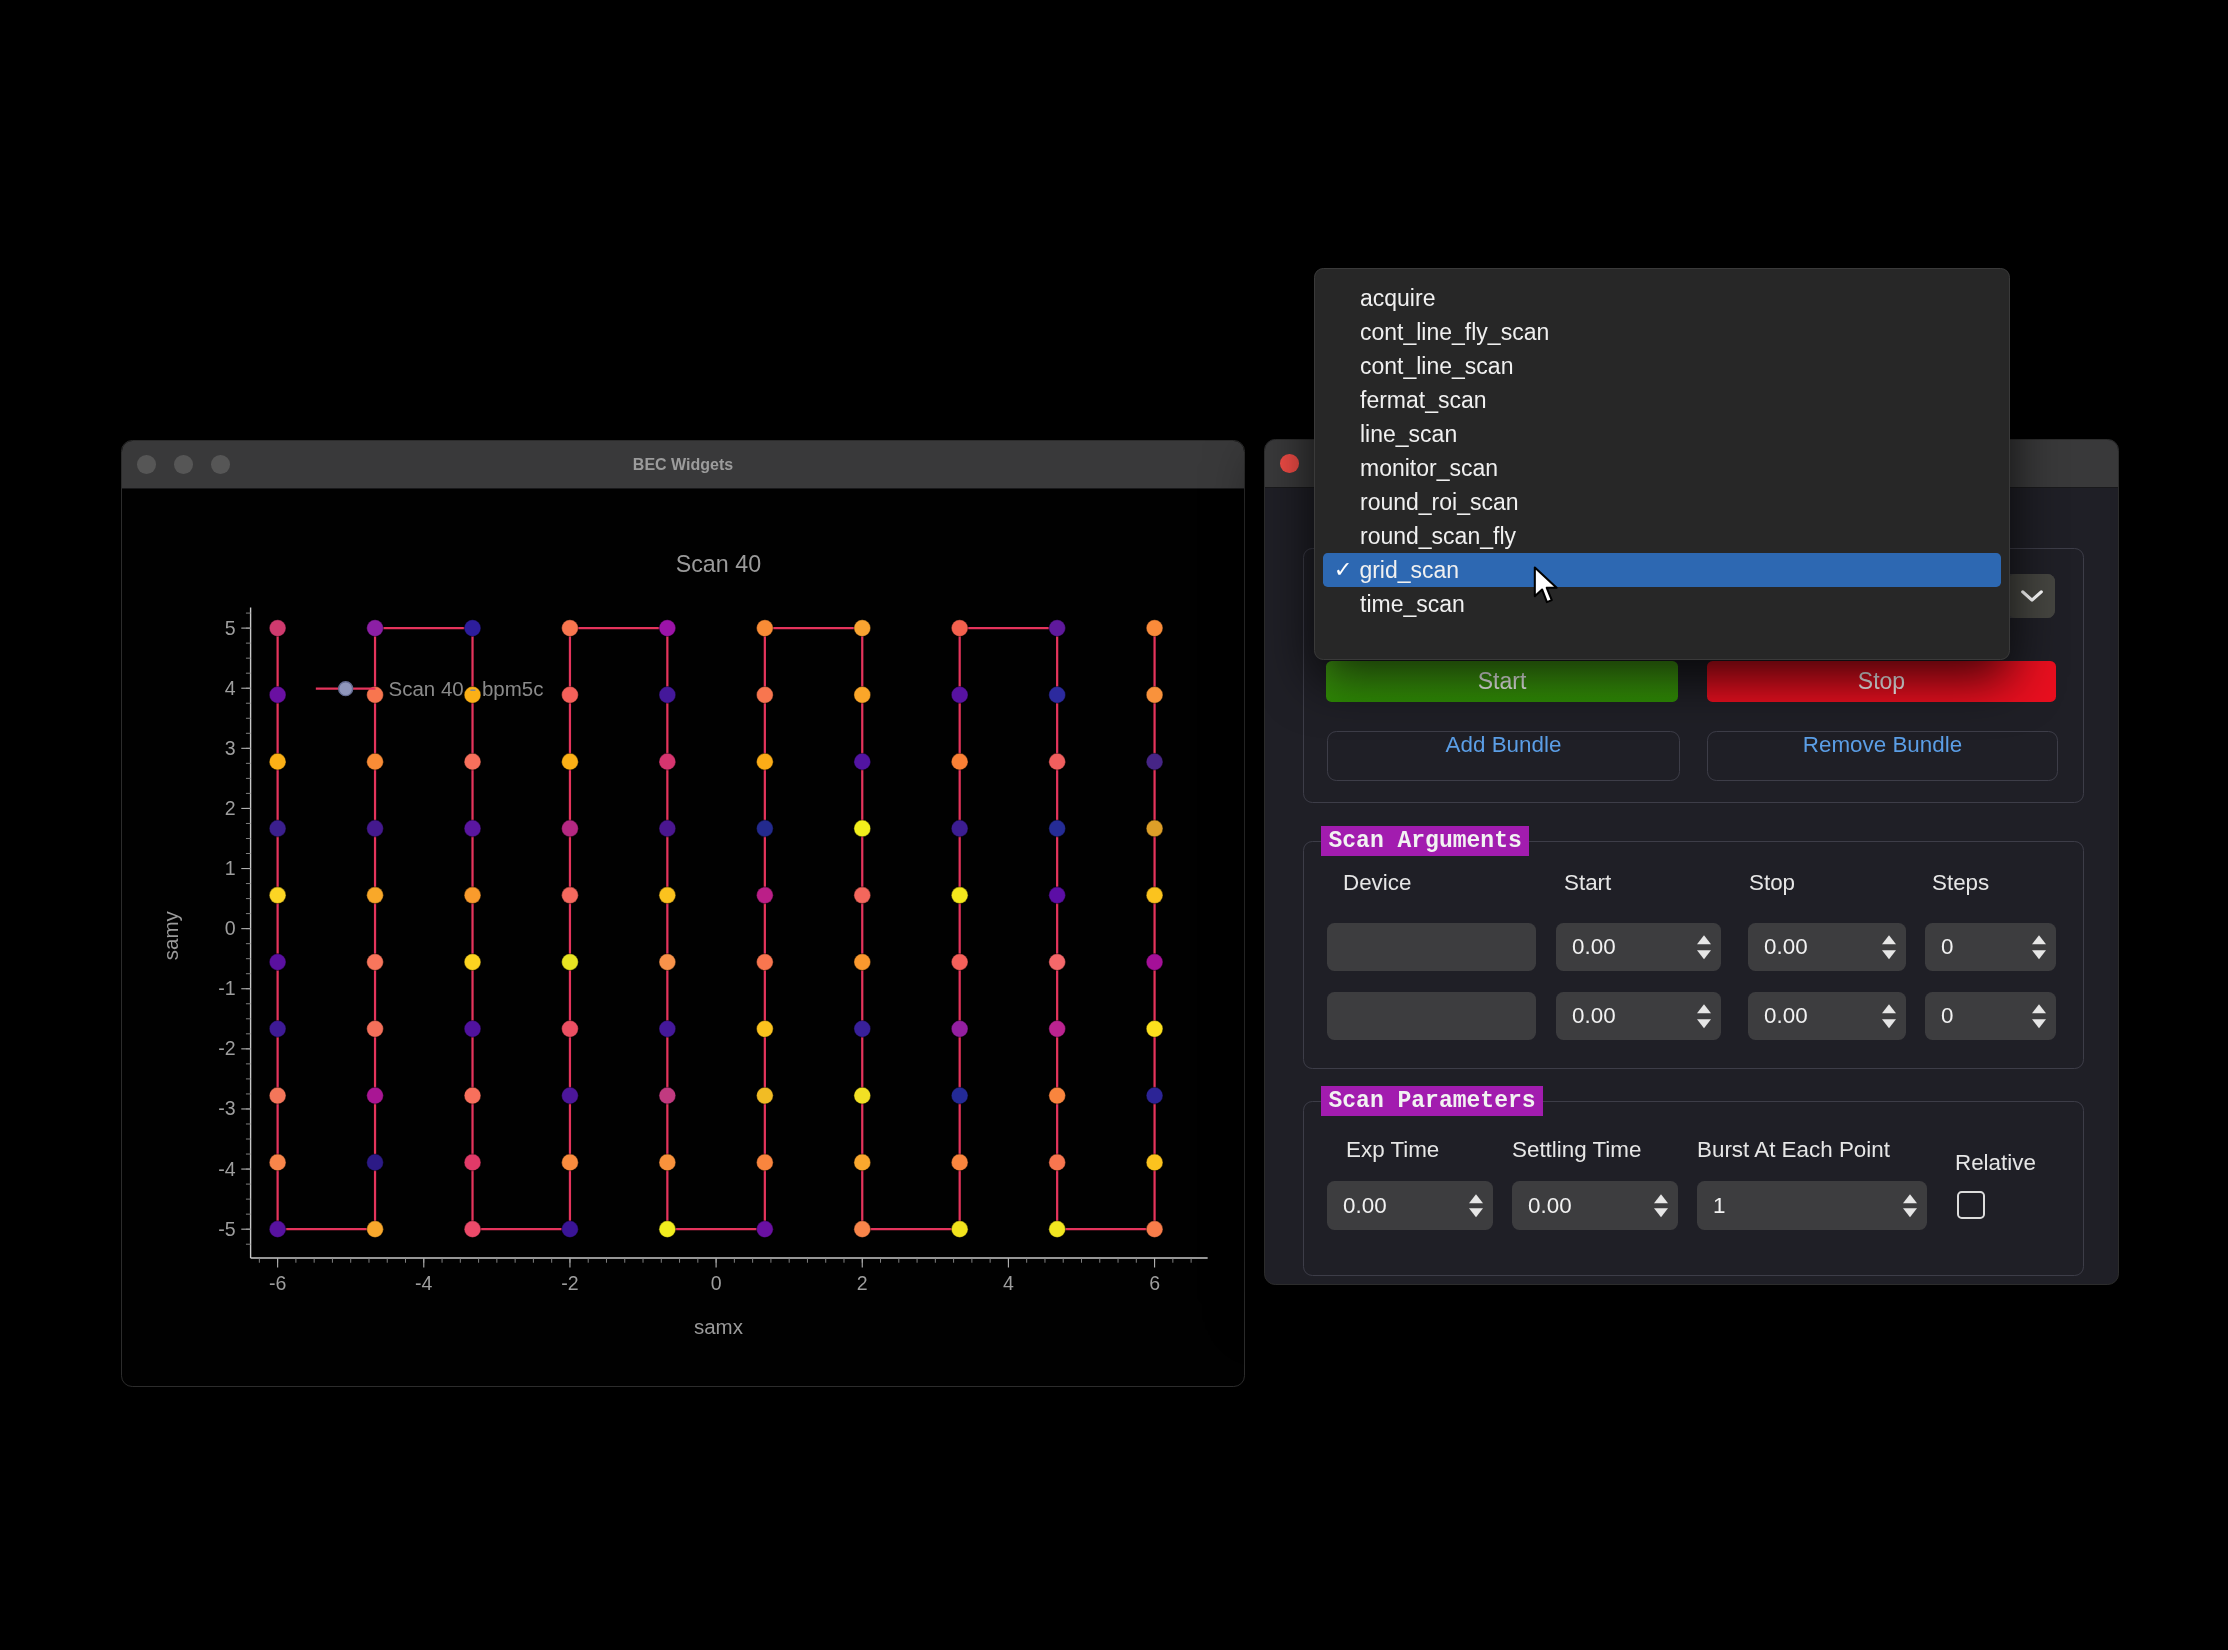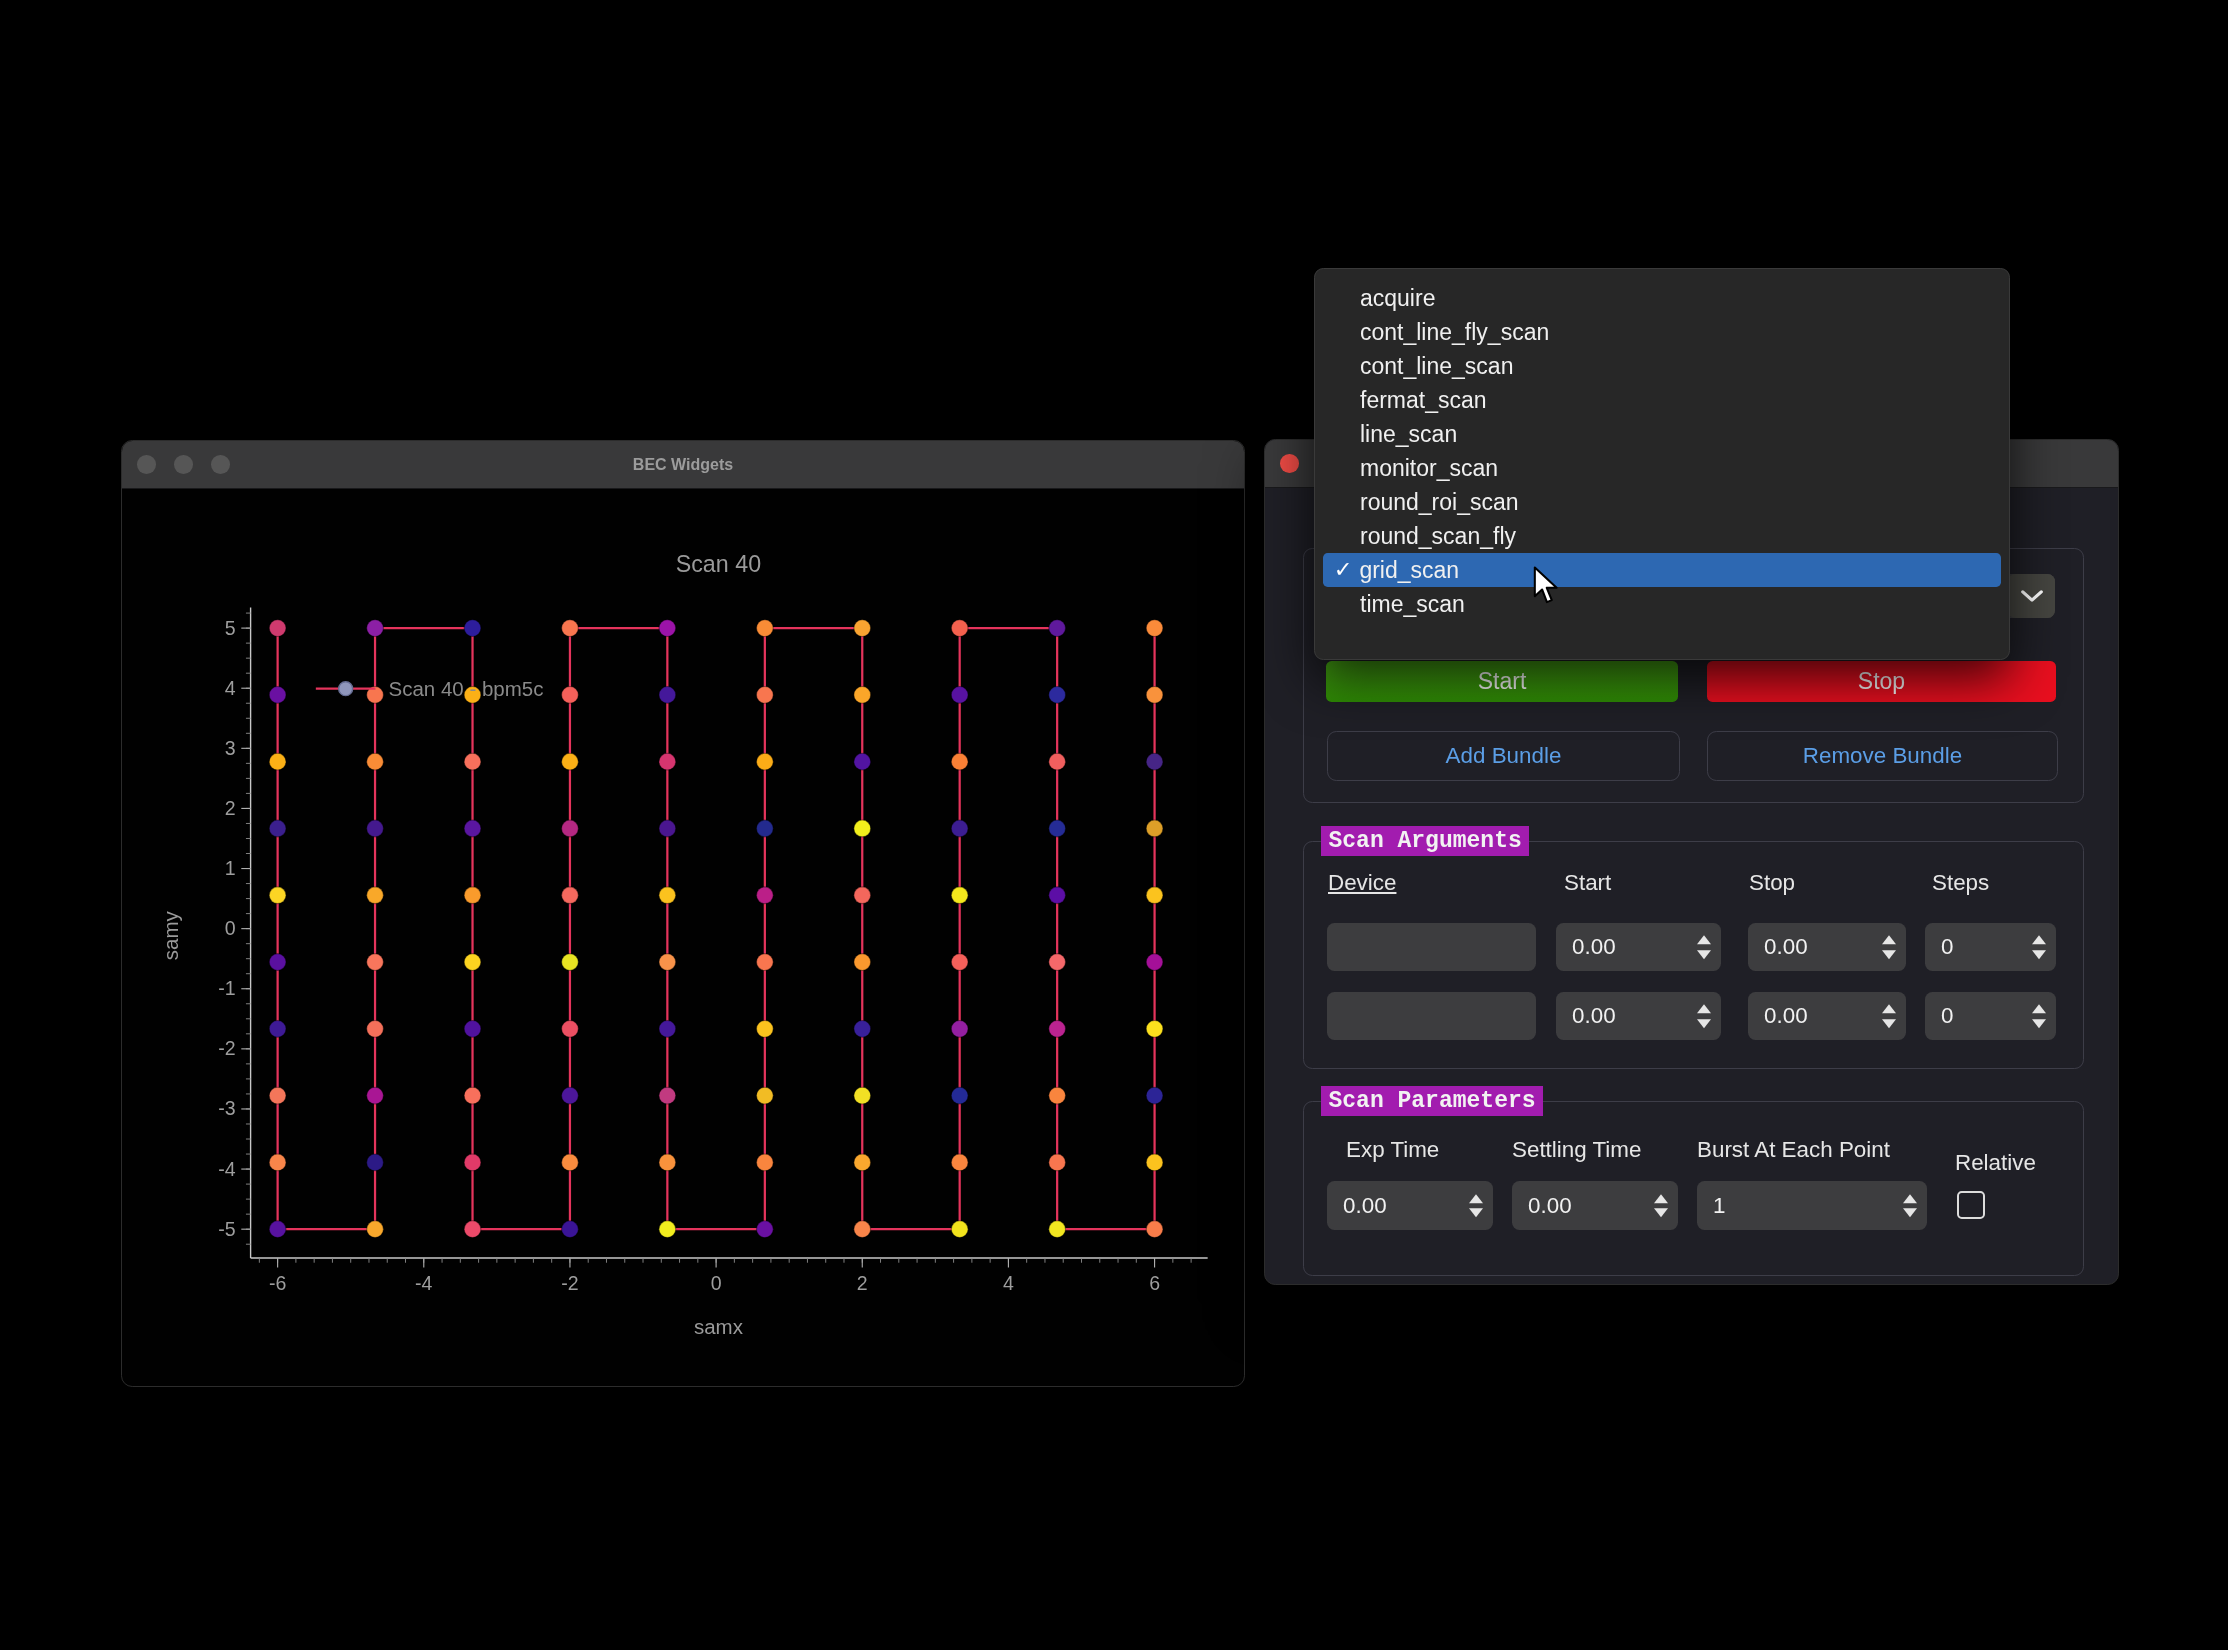"Add Bundle" .btn-outline { align-items: center -> none }
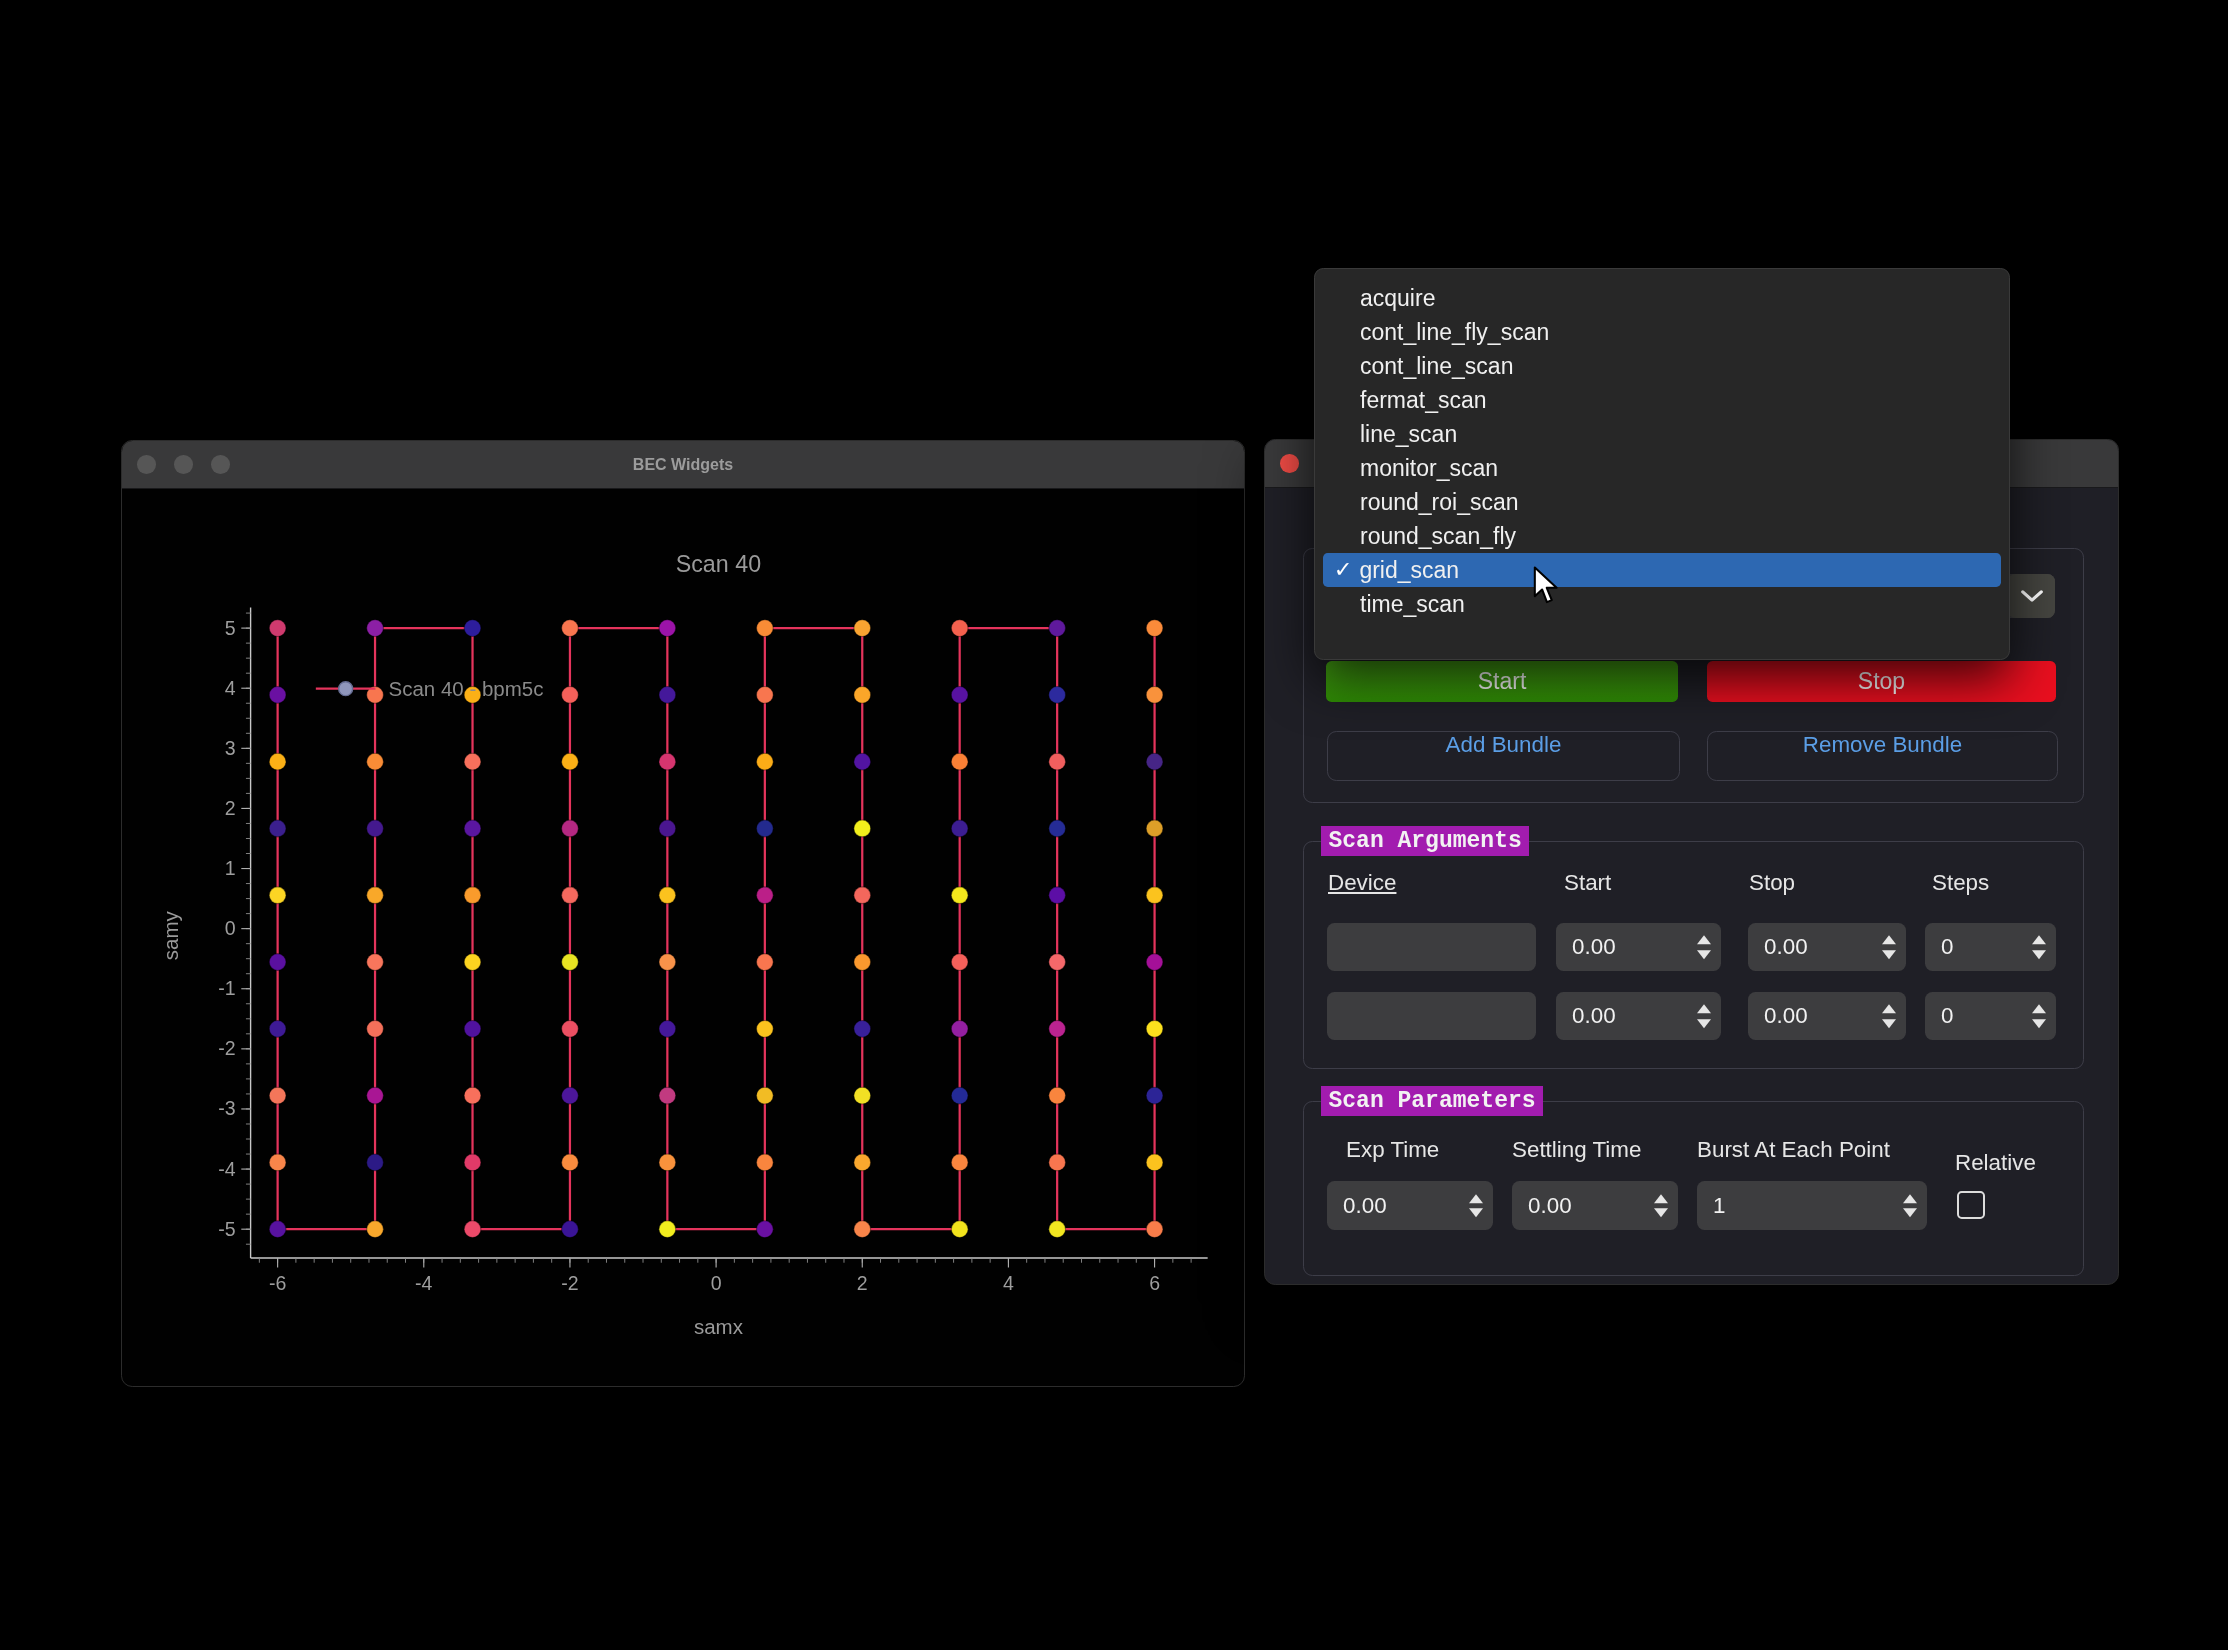"Device" span.col-header { left: 63px -> 78px; text-decoration: underline -> none }
